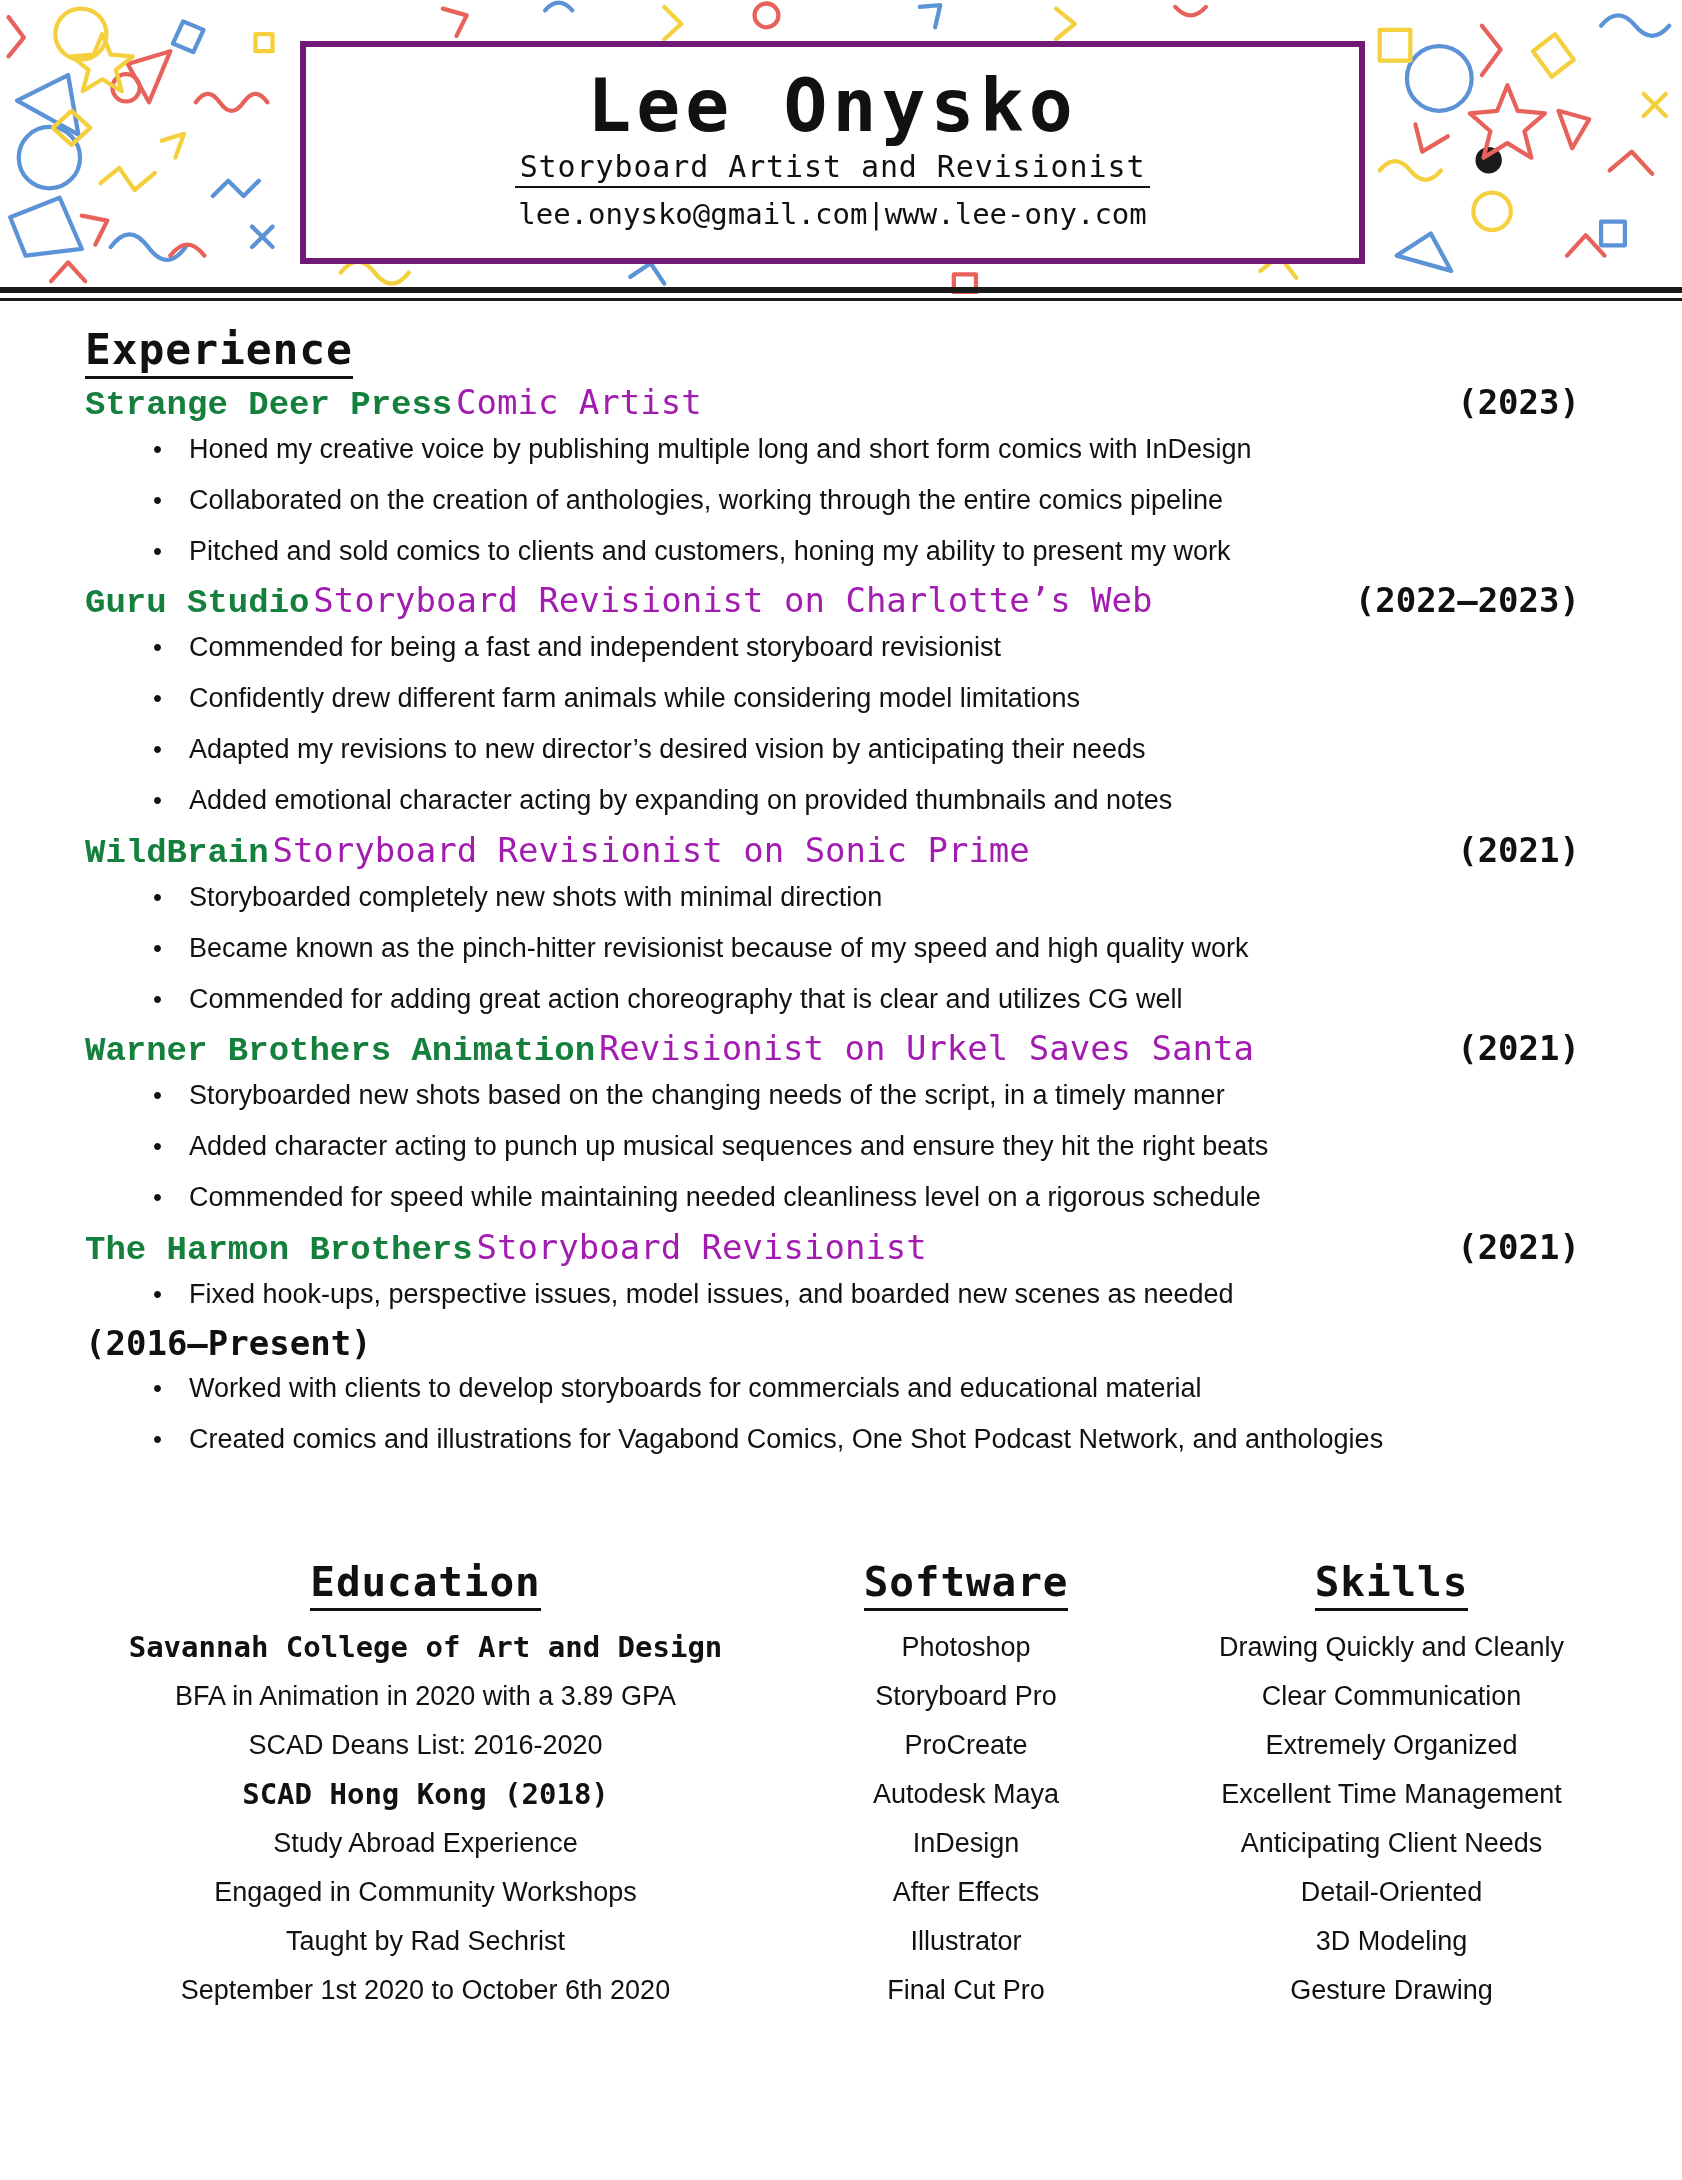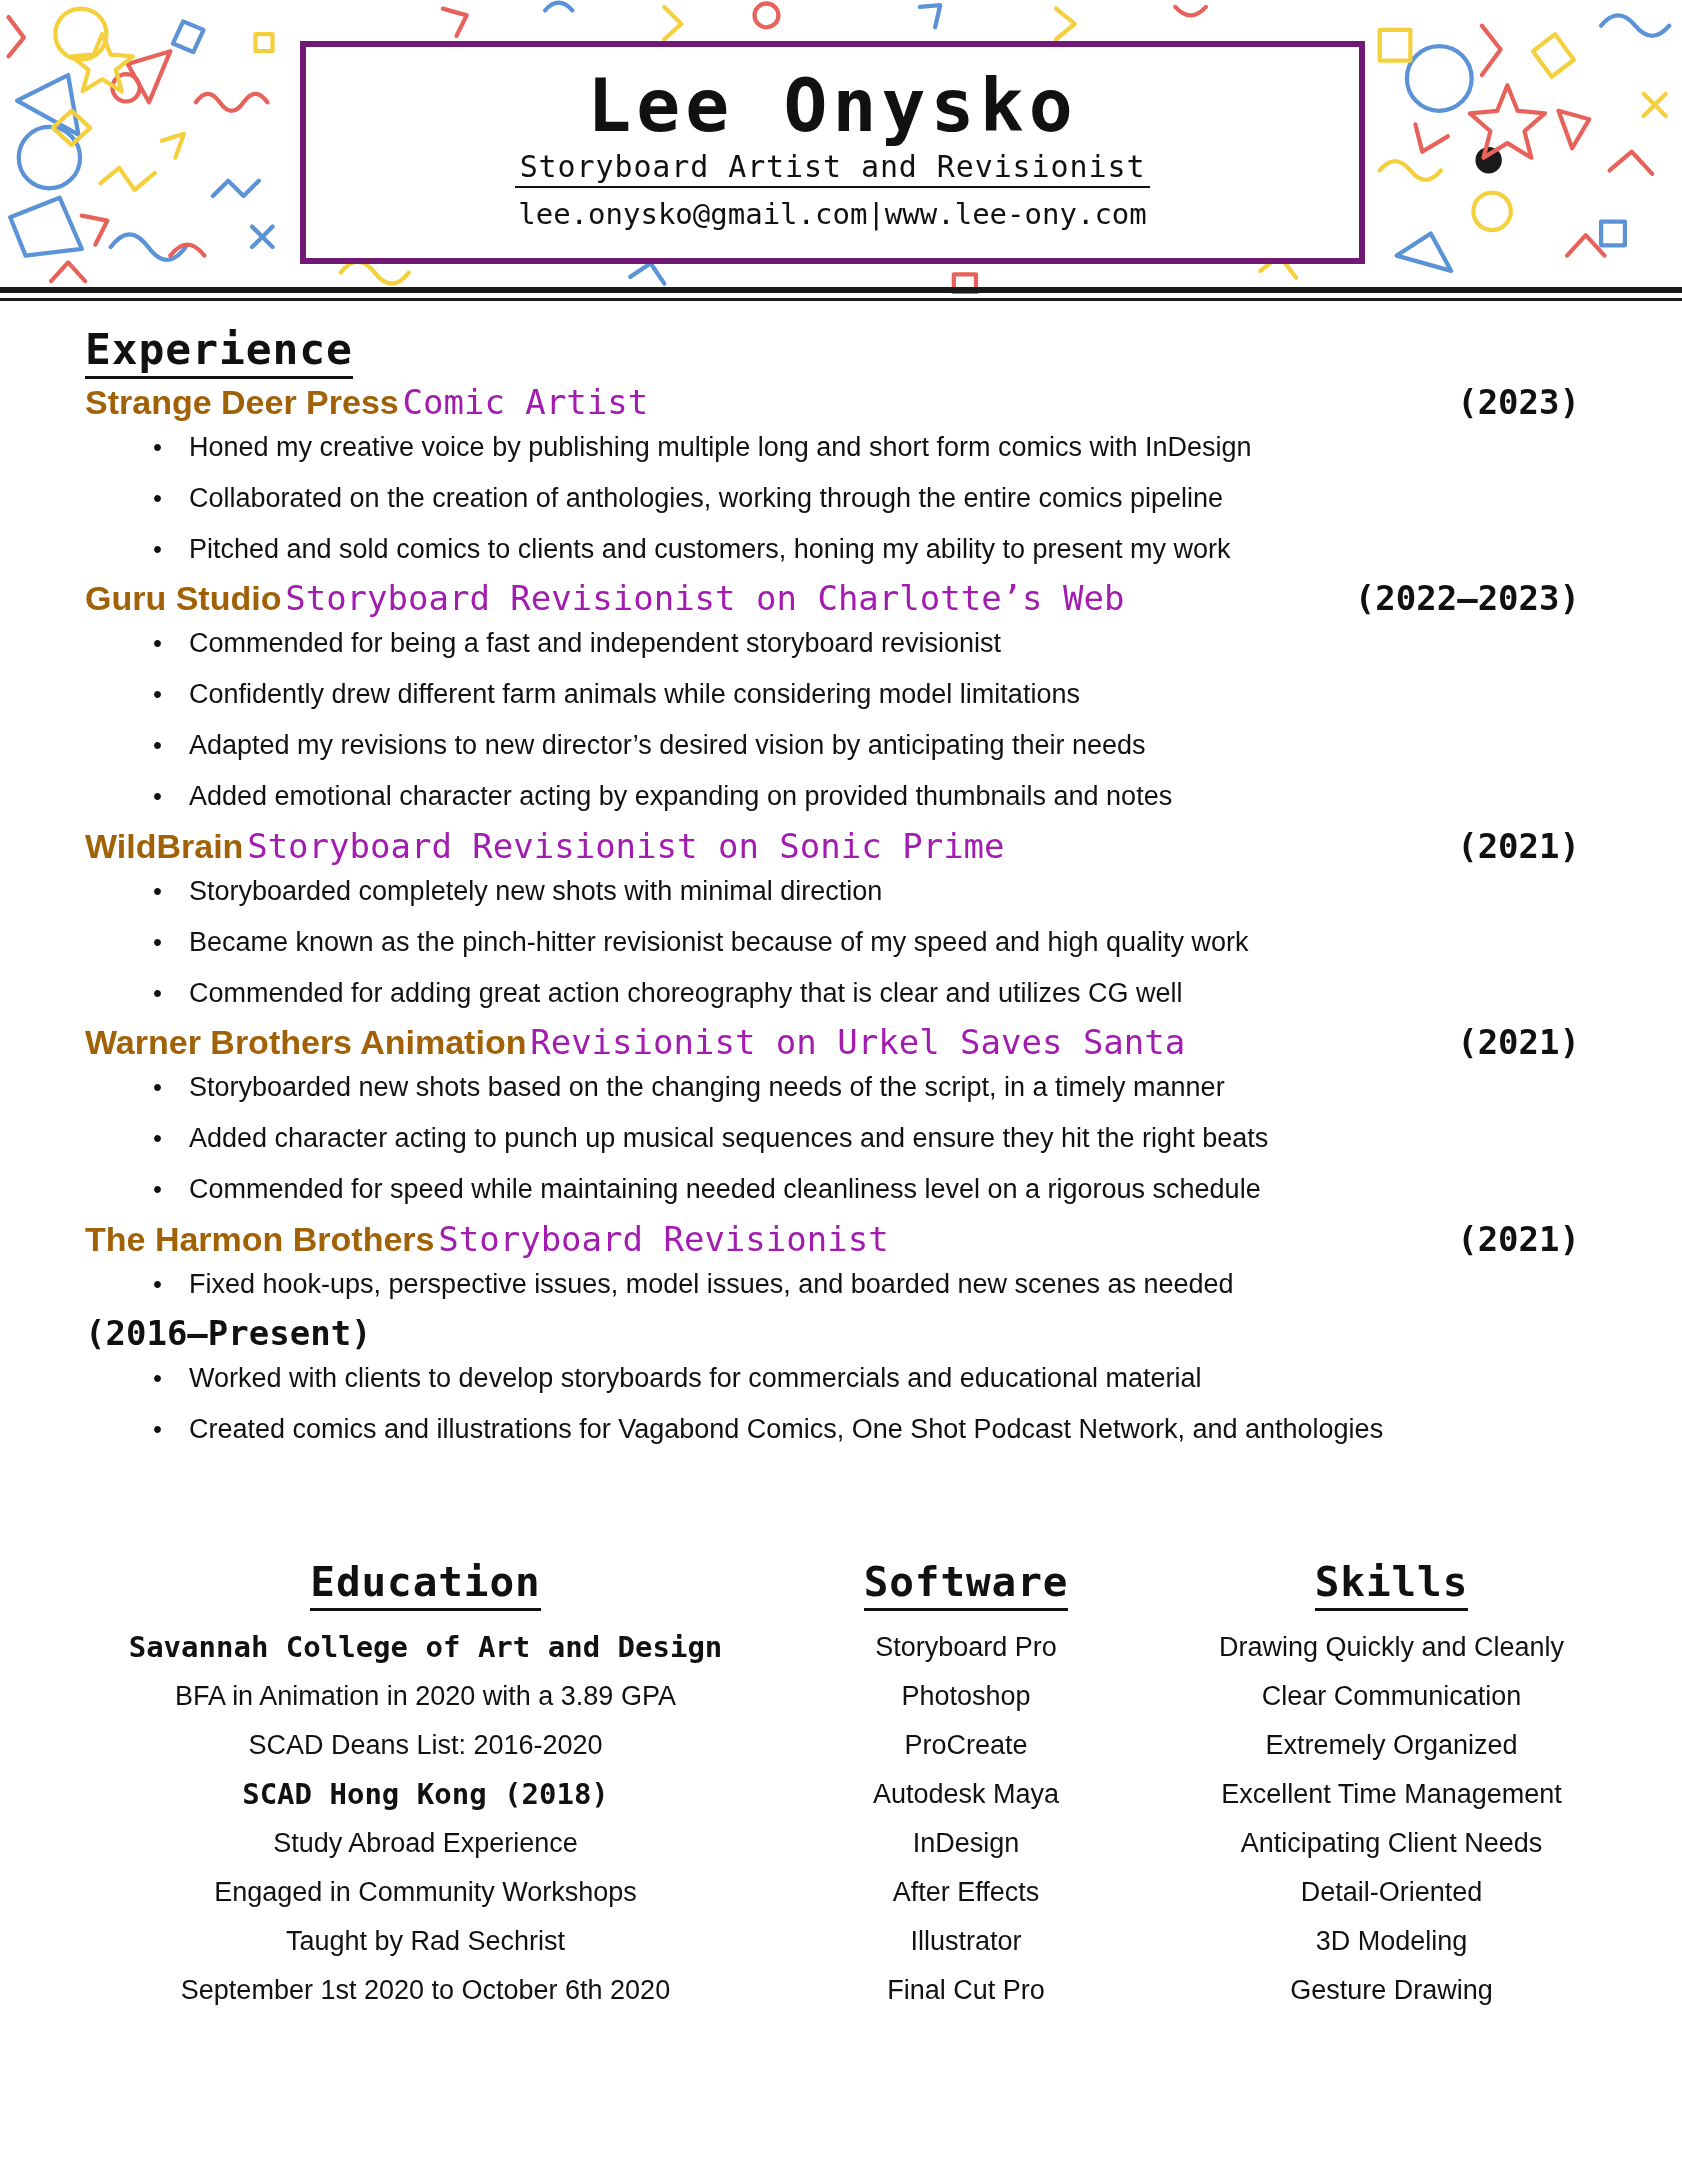"Strange Deer Press" .job-company { color: #a16207 -> #15803d; font-family: Liberation Sans, sans-serif -> Liberation Mono, monospace }
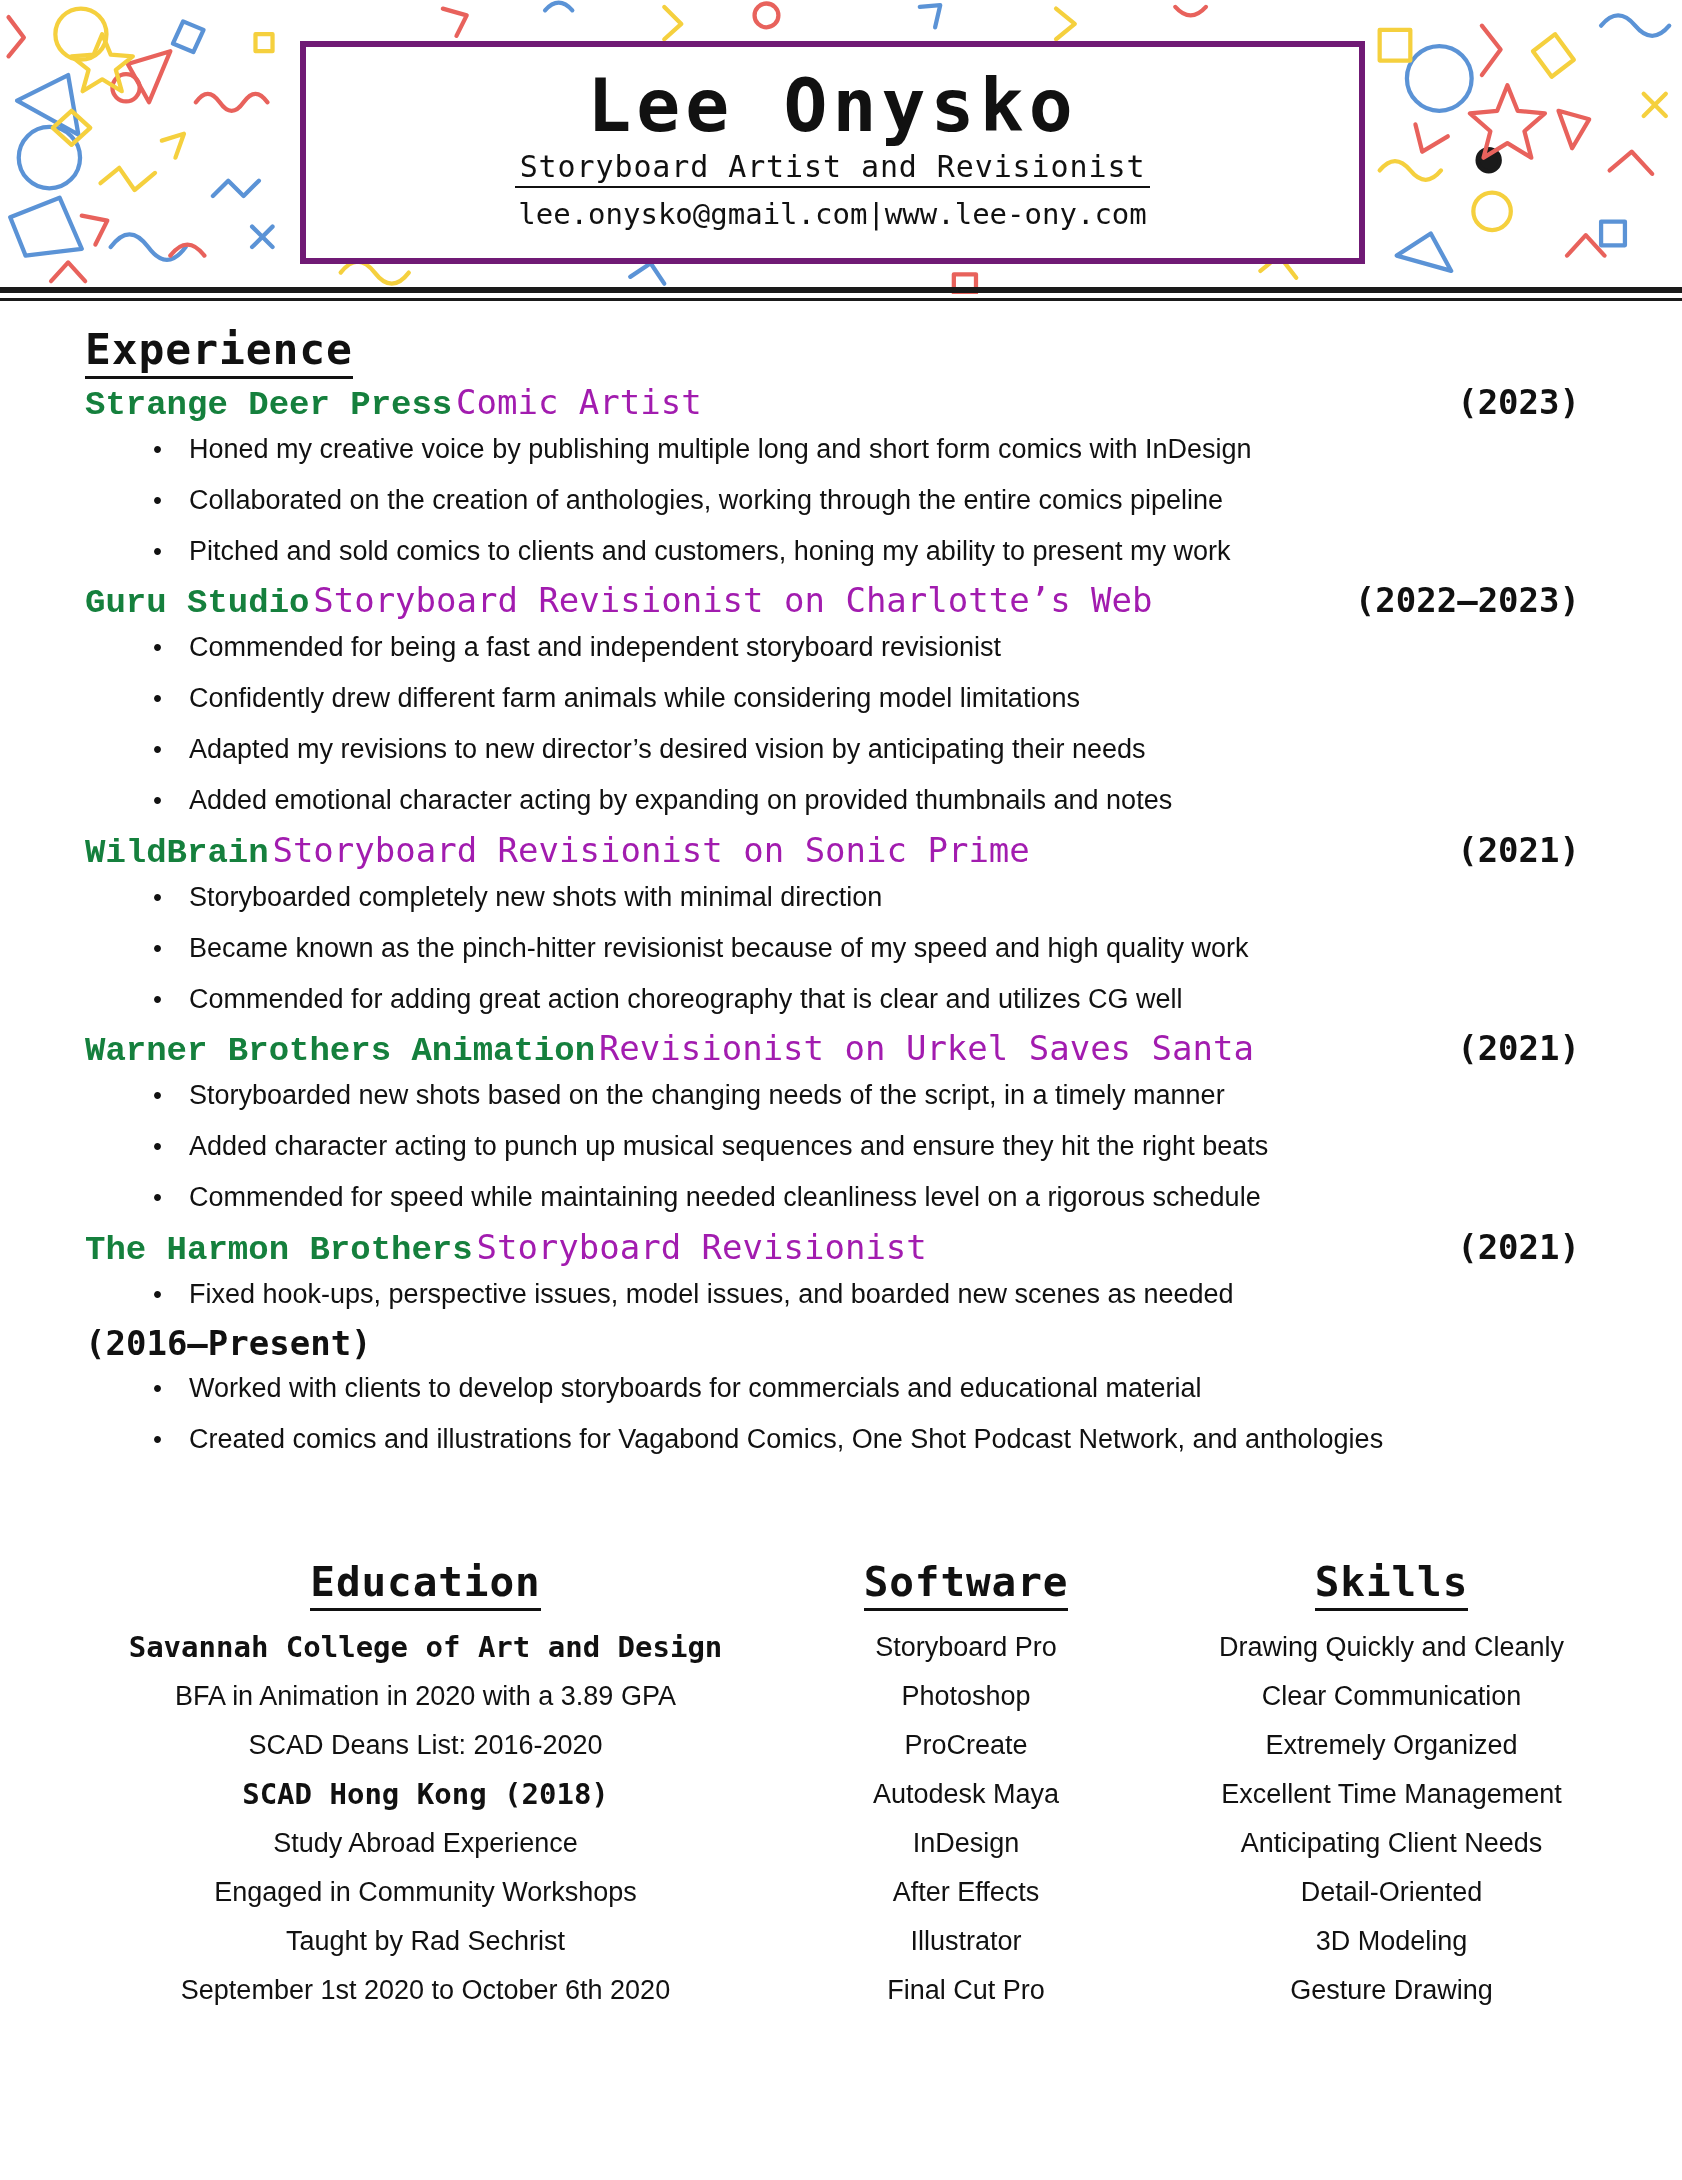"Storyboard Pro" div.list-item { order: before "Photoshop" -> after "Photoshop" }
